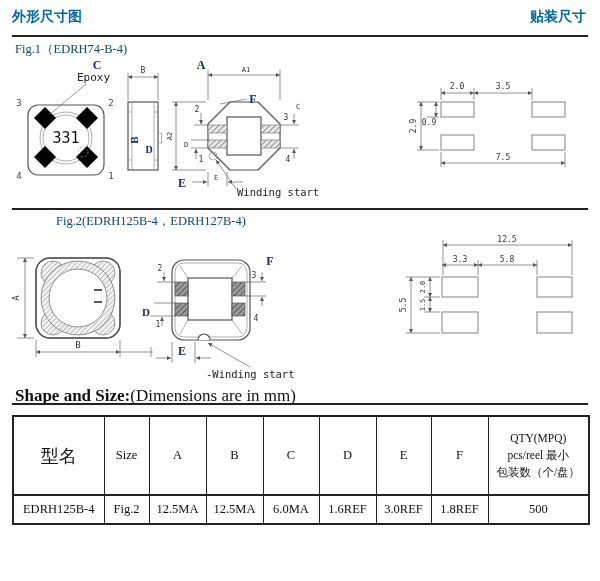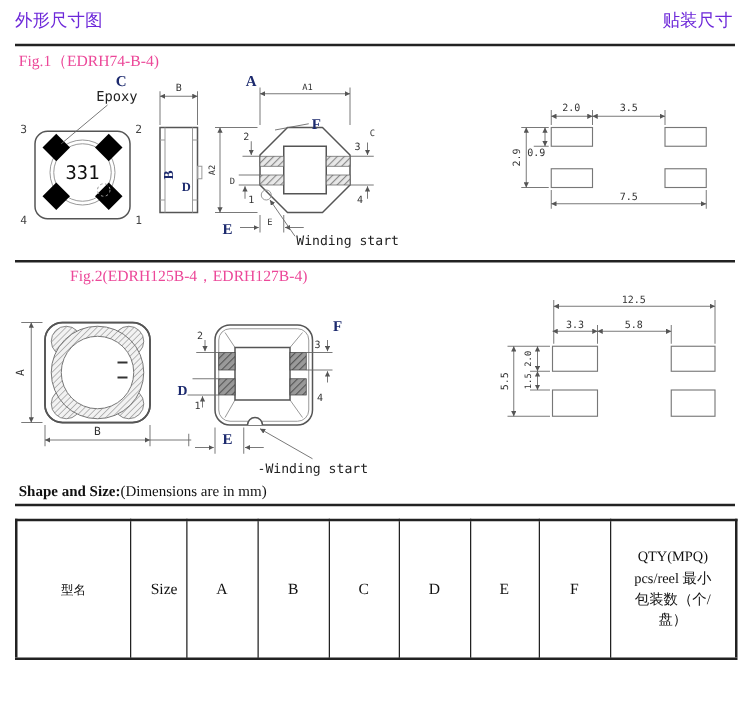"外形尺寸图" .hdr { color: #6d28d9 -> #0369a1; font-weight: normal -> bold }
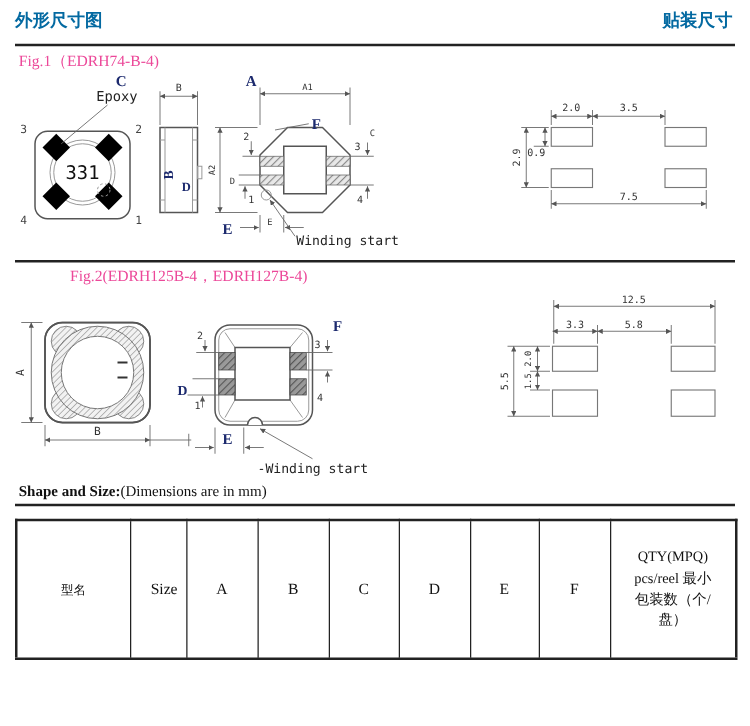"Fig.1（EDRH74-B-4)" .figtitle { color: #ec4899 -> #0c4a6e }
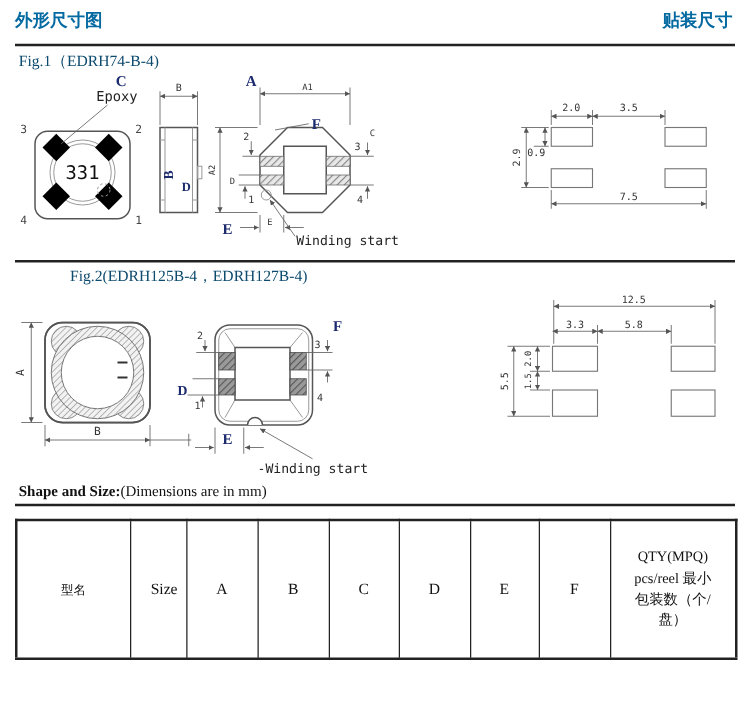"Shape and Size:(Dimensions are in" #shape-heading { font-size: 12px -> 17px }
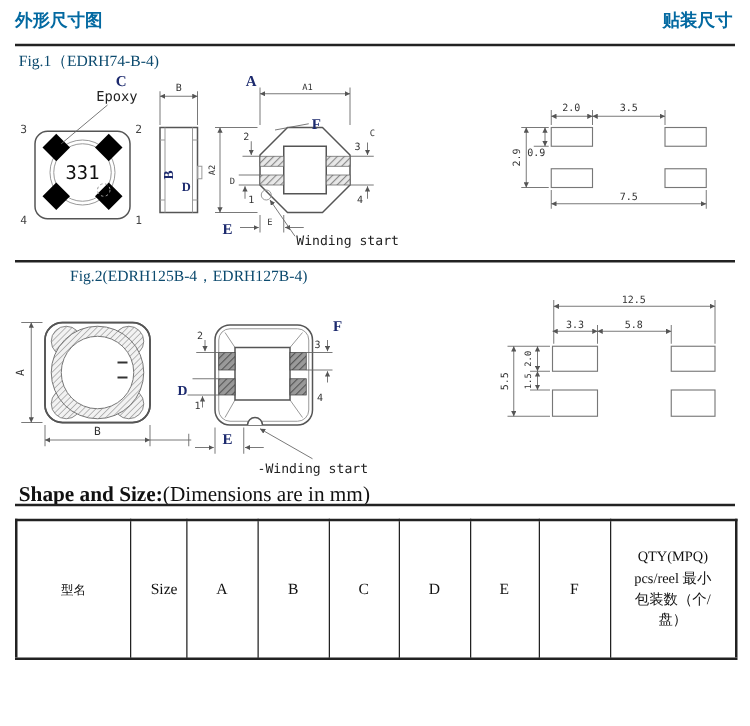"QTY(MPQ)" #spec-table td,#spec-table th { padding: 16px -> 0 }
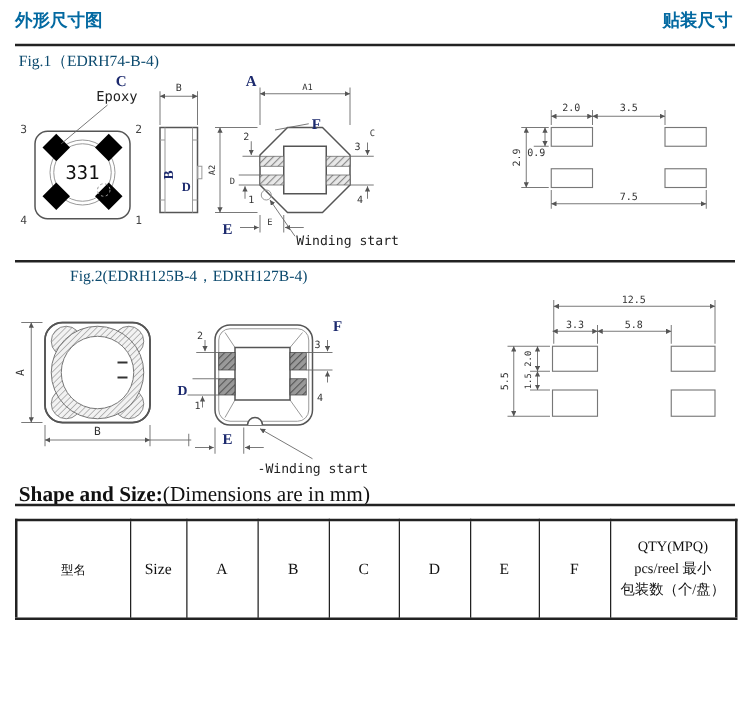"型名" th.model { font-size: 10px -> 18px }
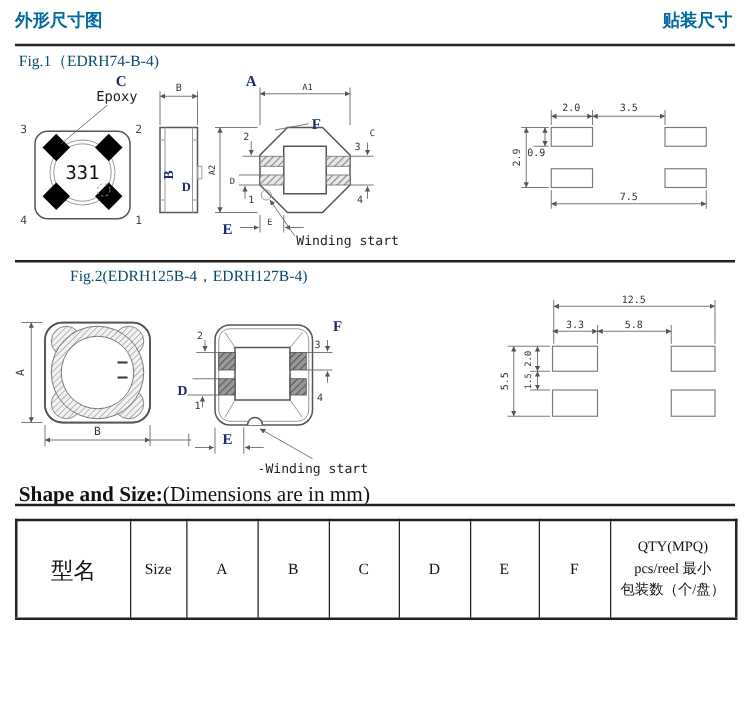"EDRH125B-4" tr { html: none -> <tr> <td>EDRH125B-4</td> <td>Fig.2</td> <td>12.5MA</td> <td>12.5MA</td> <td>6.0MA</td> <td>1.6REF</td> <td>3.0REF</td> <td>1.8REF</td> <td>500</td> </tr> }
